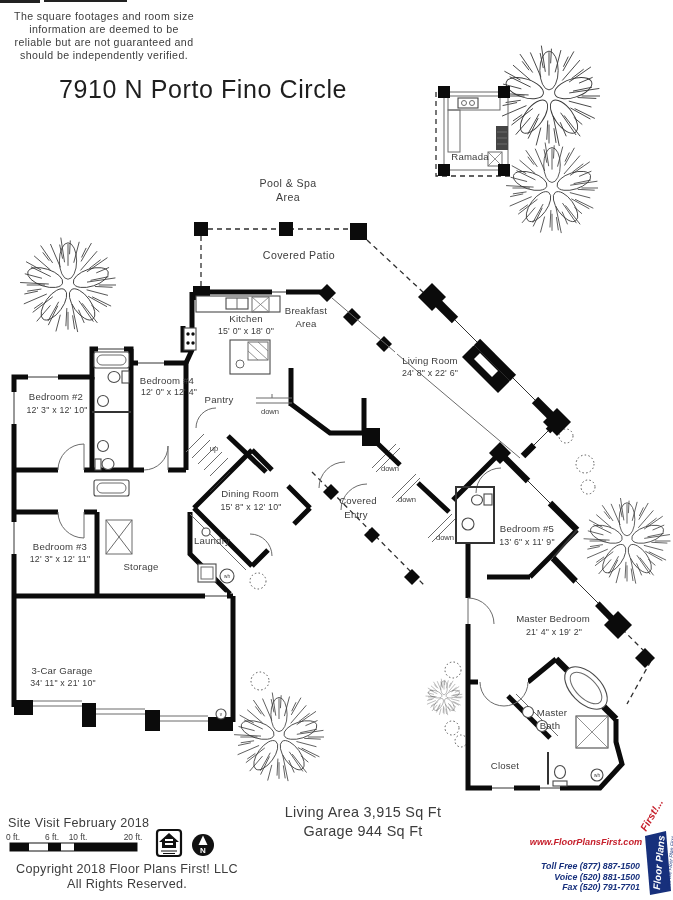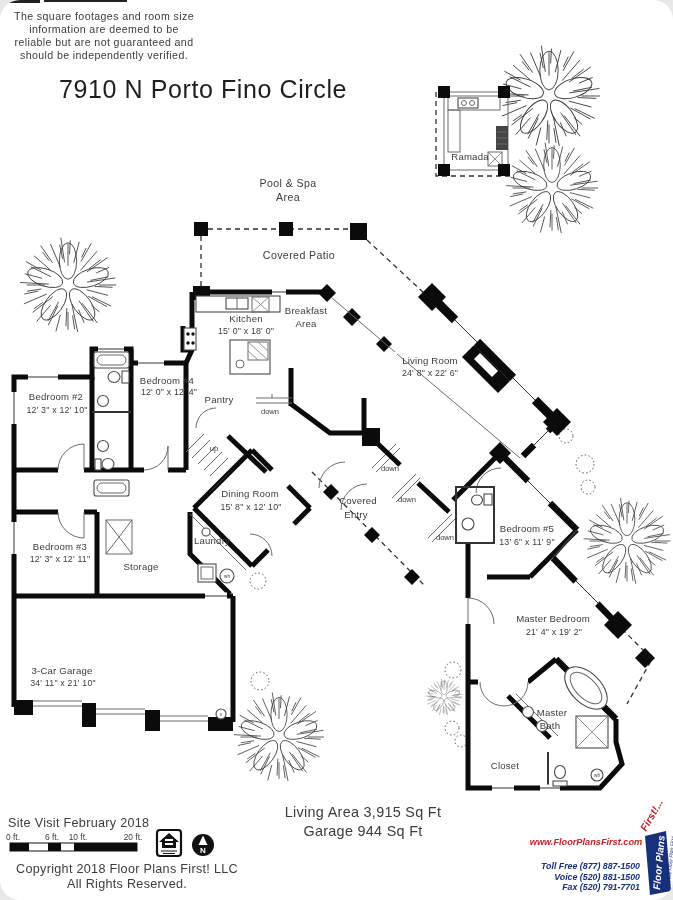"The square footages and room" .page { border-radius: 20px -> none }
